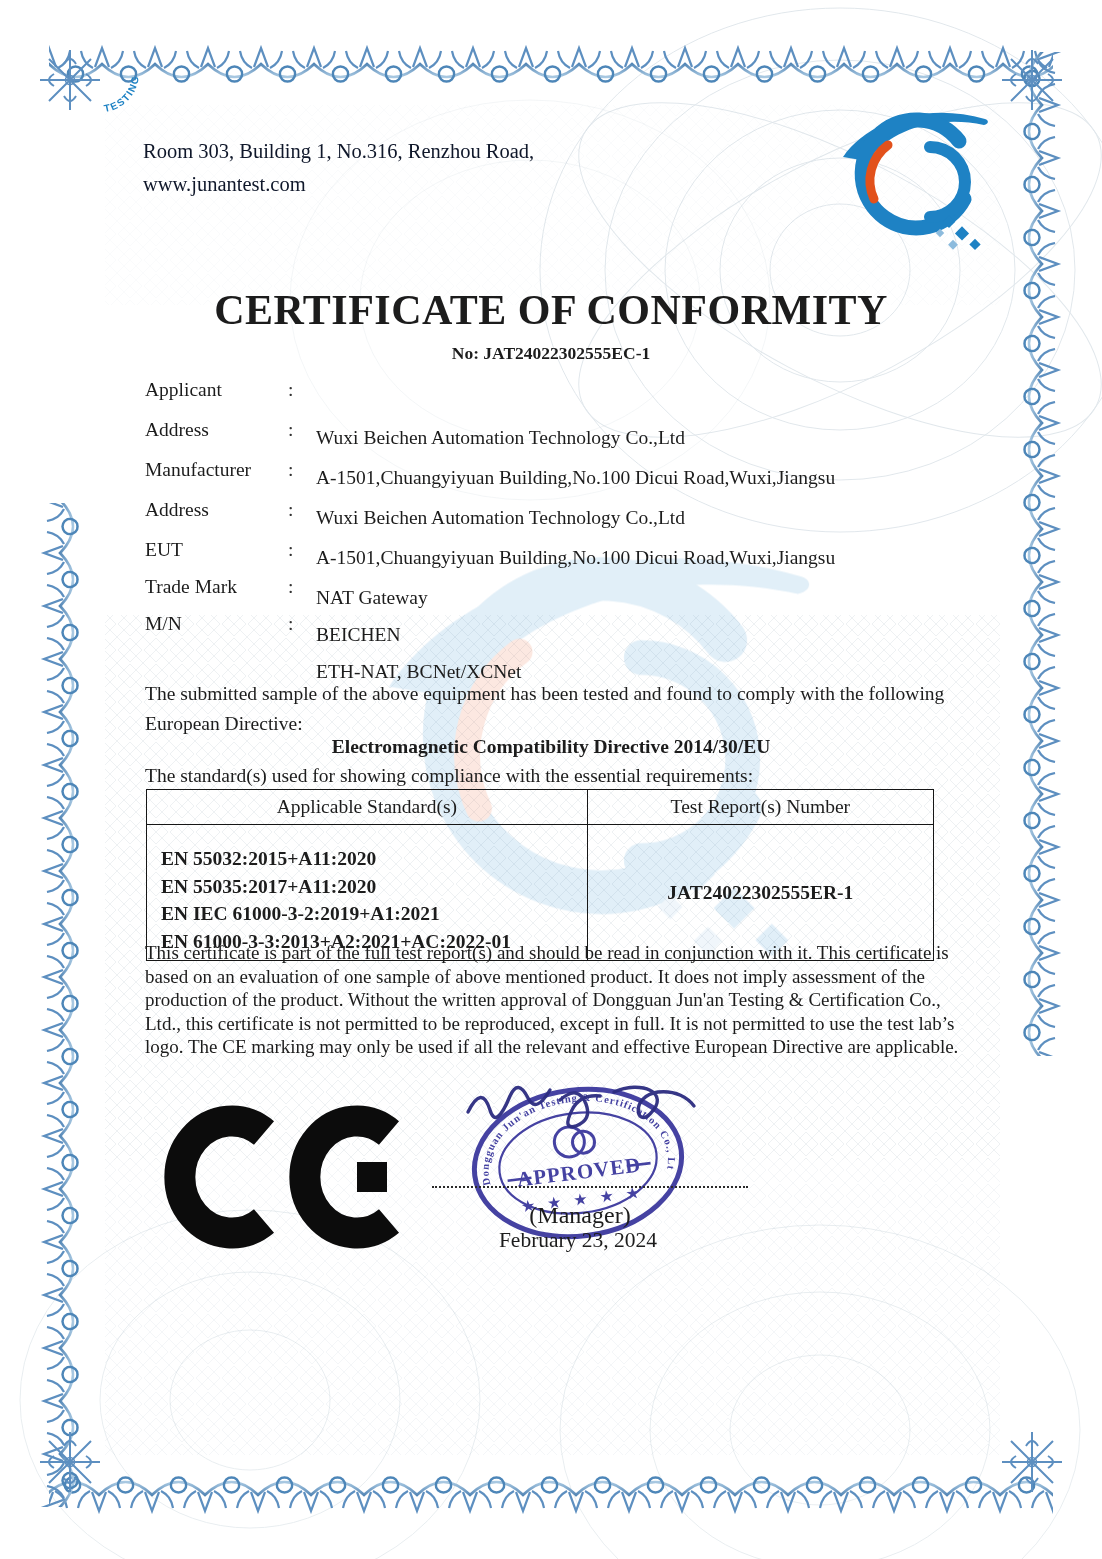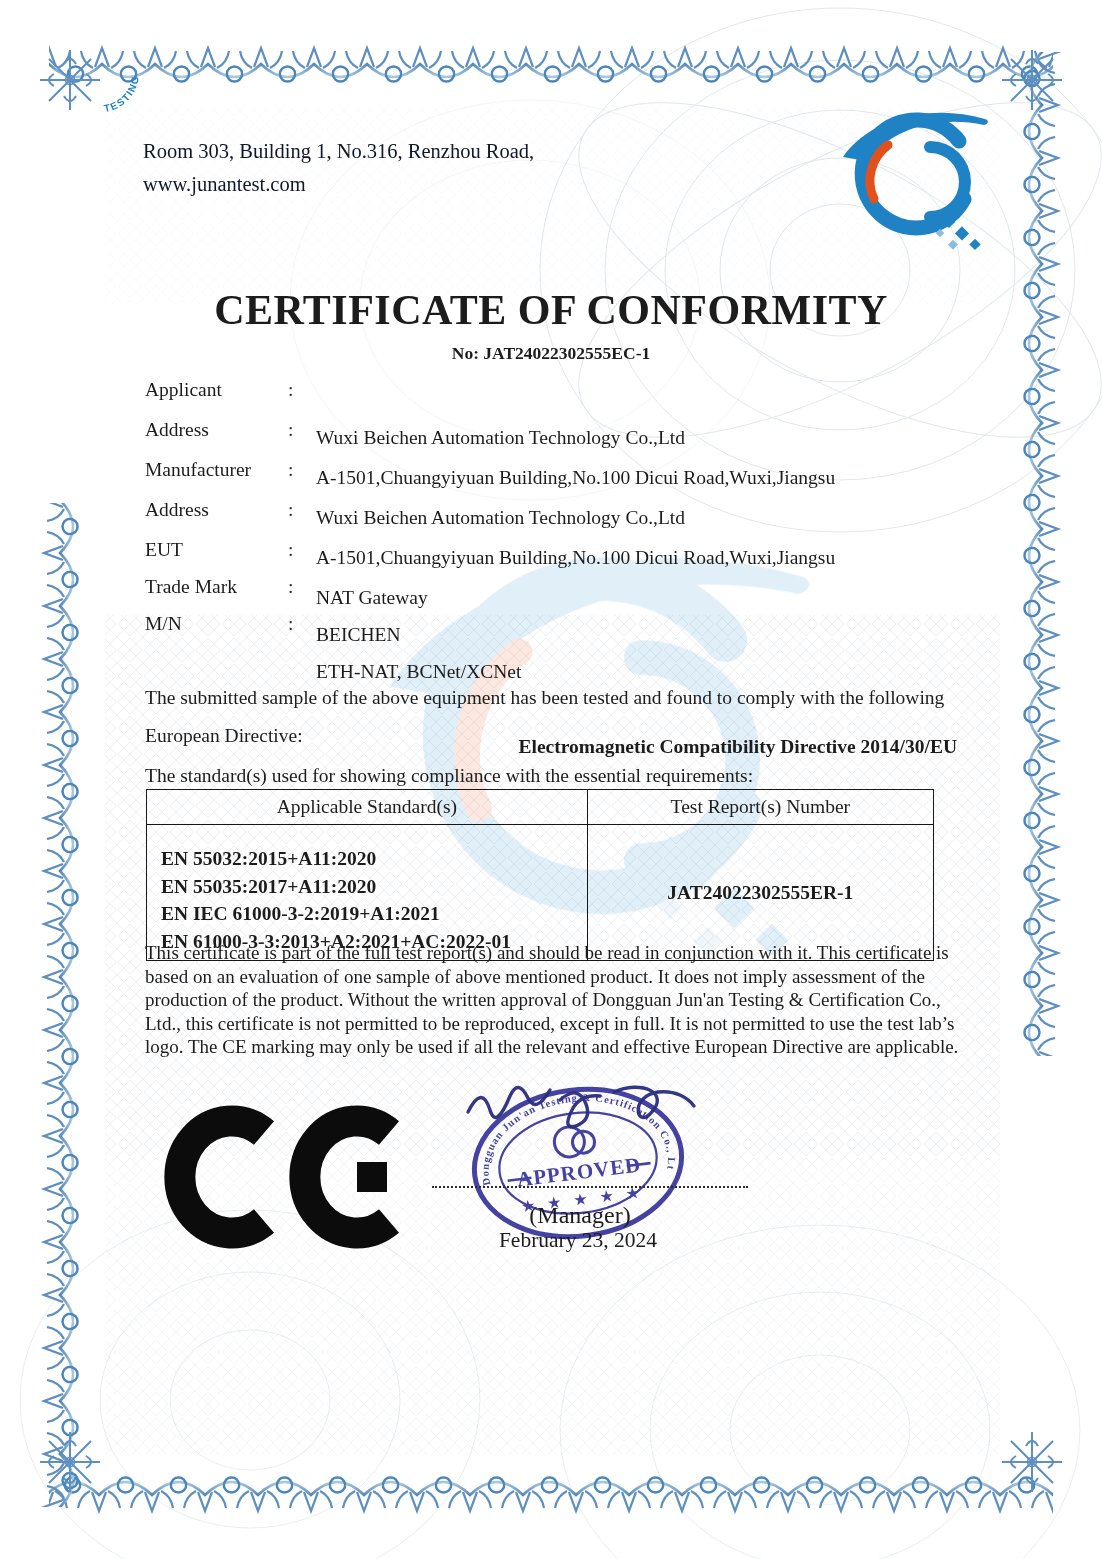"The submitted sample of the" .intro { line-height: 38px -> 30px }
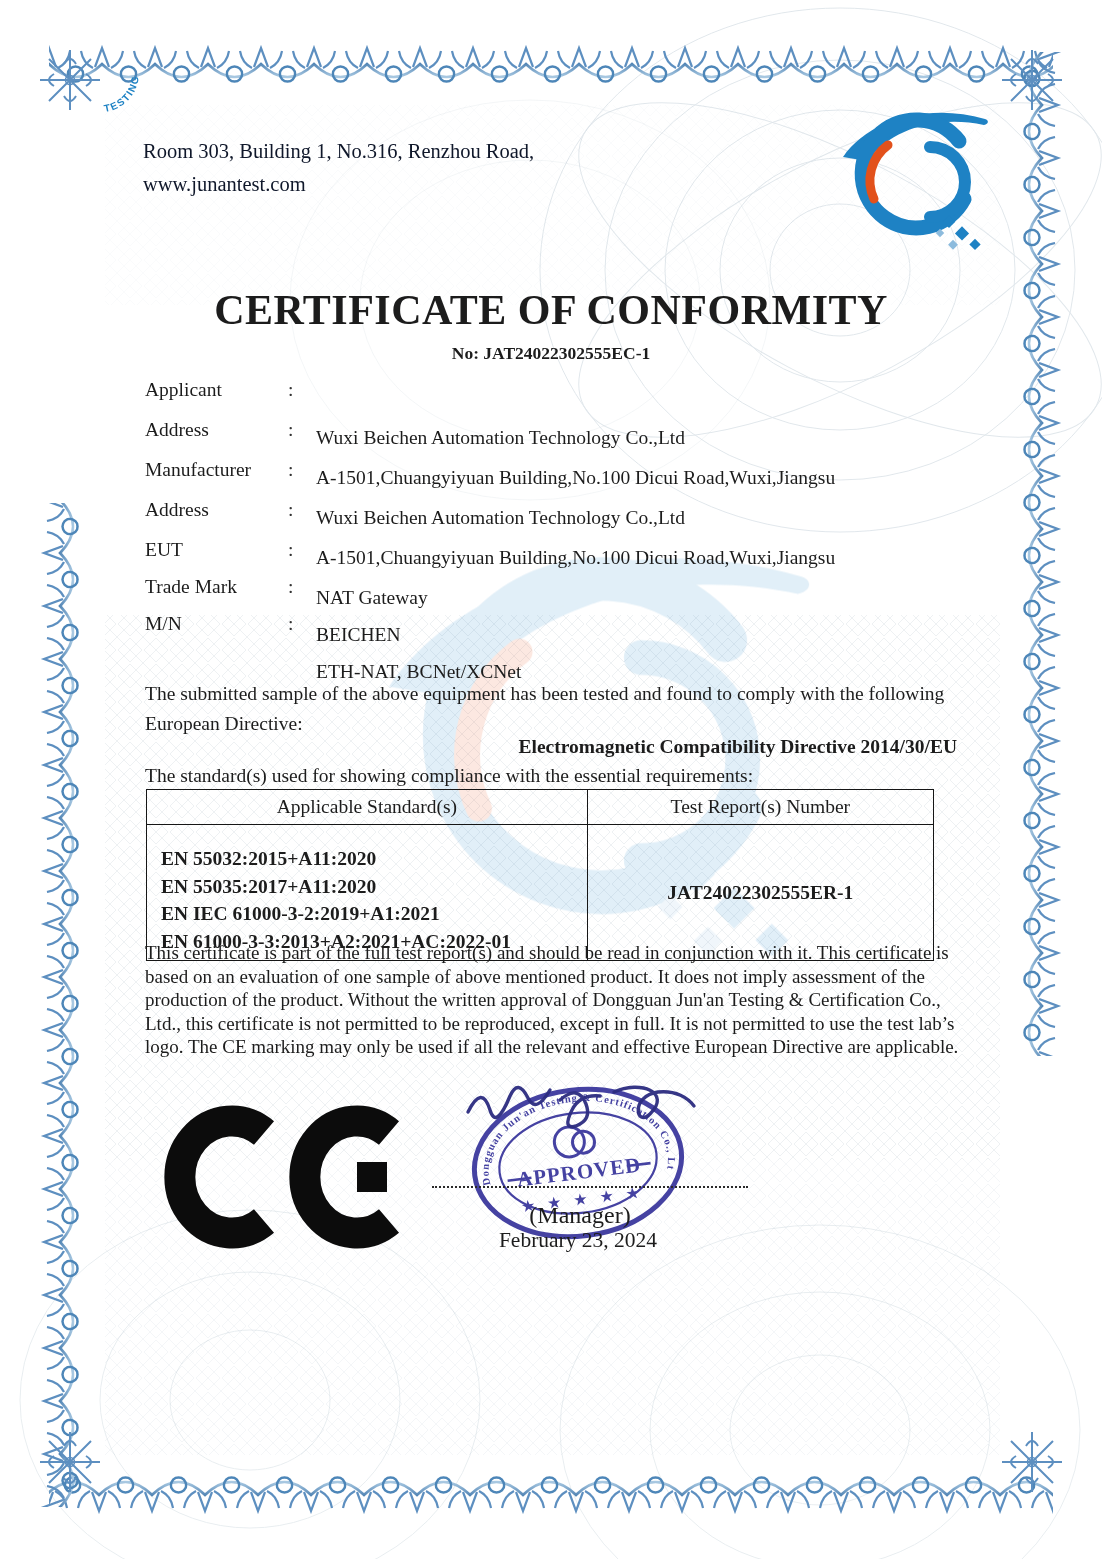"Electromagnetic Compatibility Directive" .directive { text-align: right -> center }
